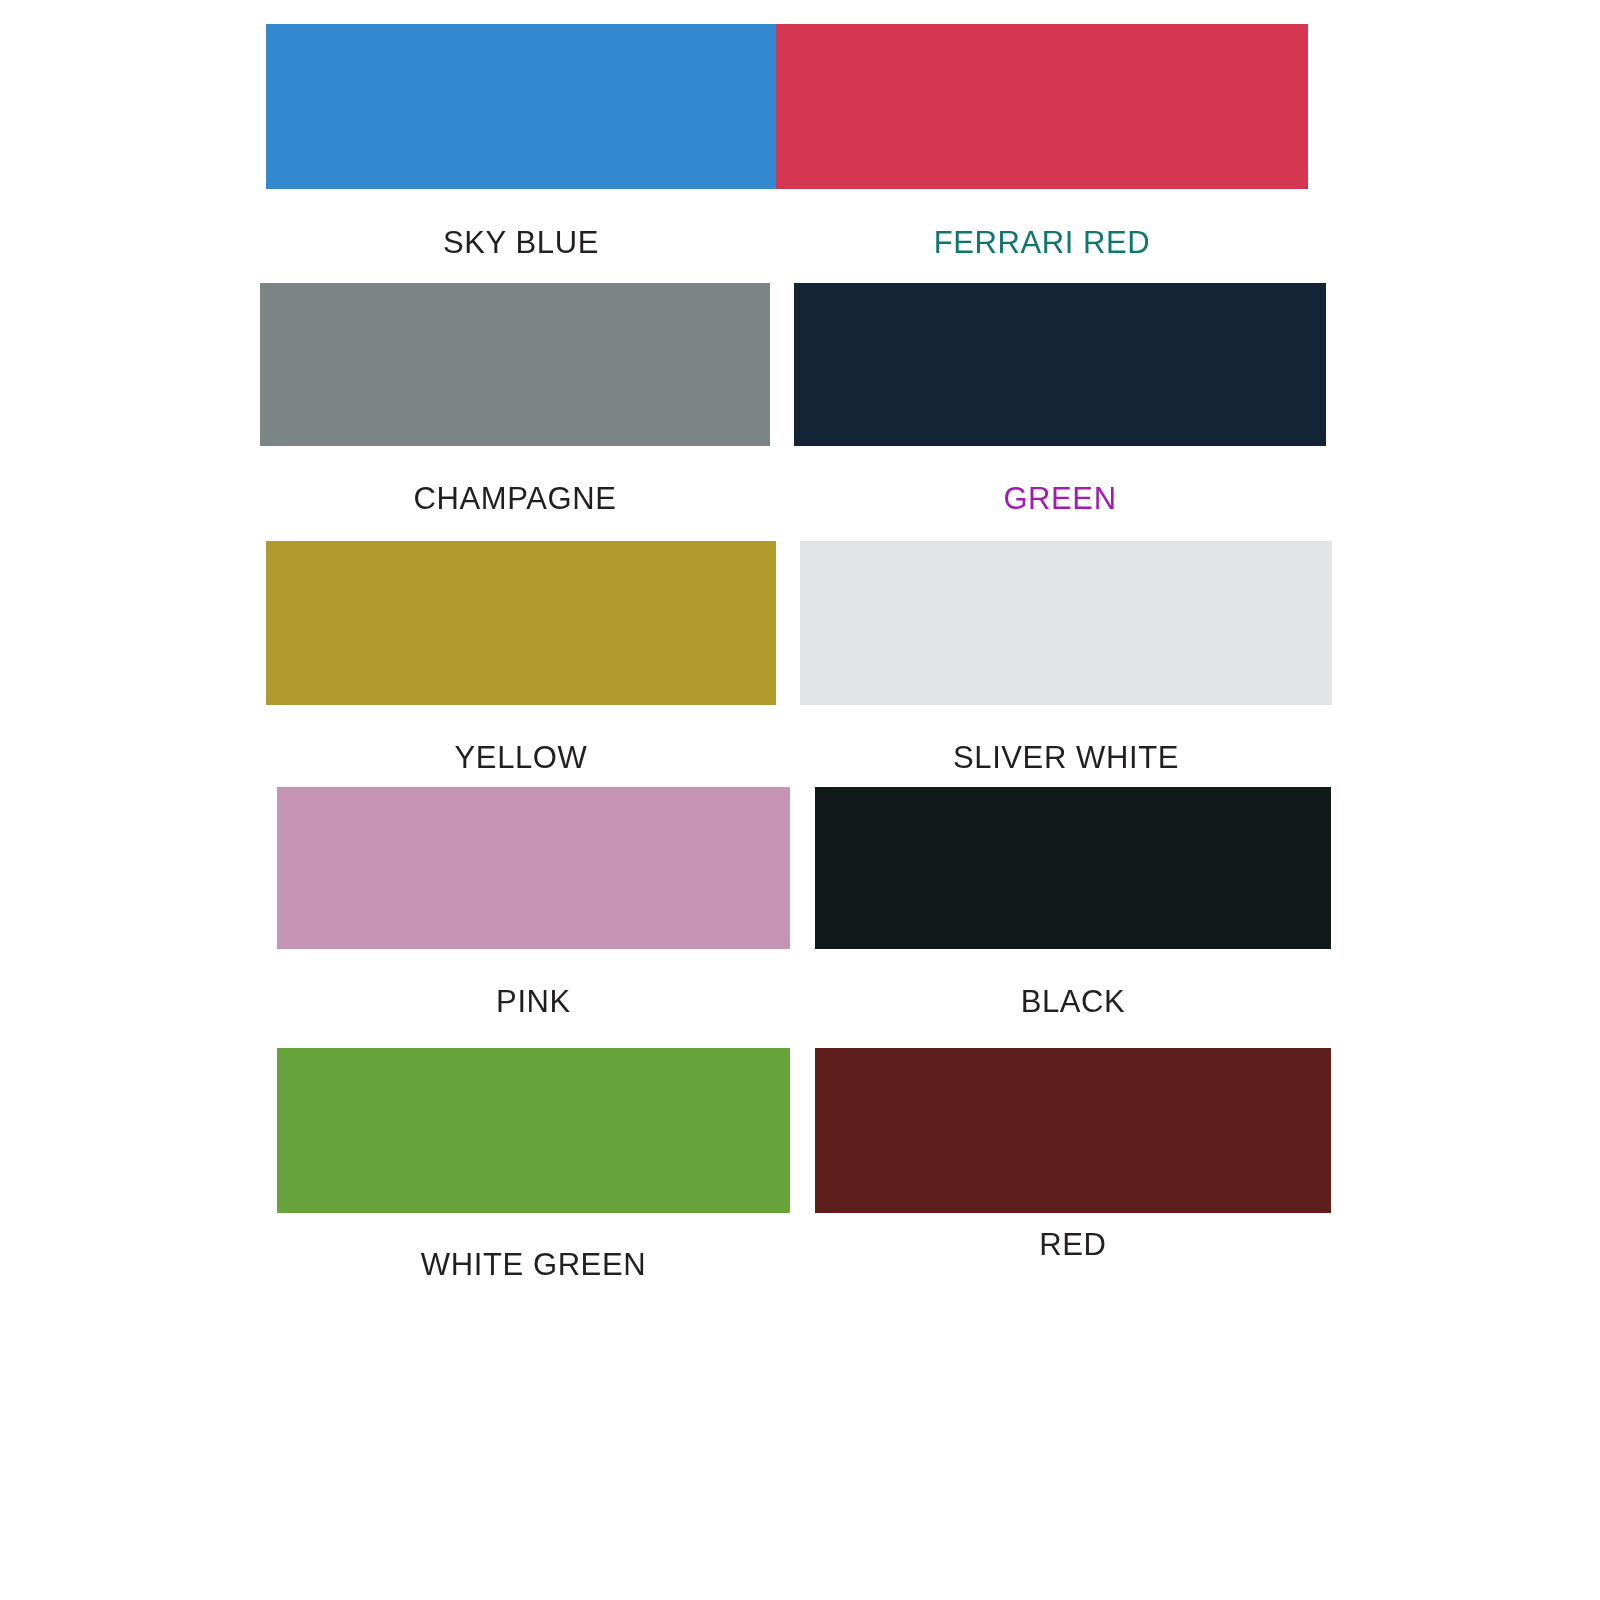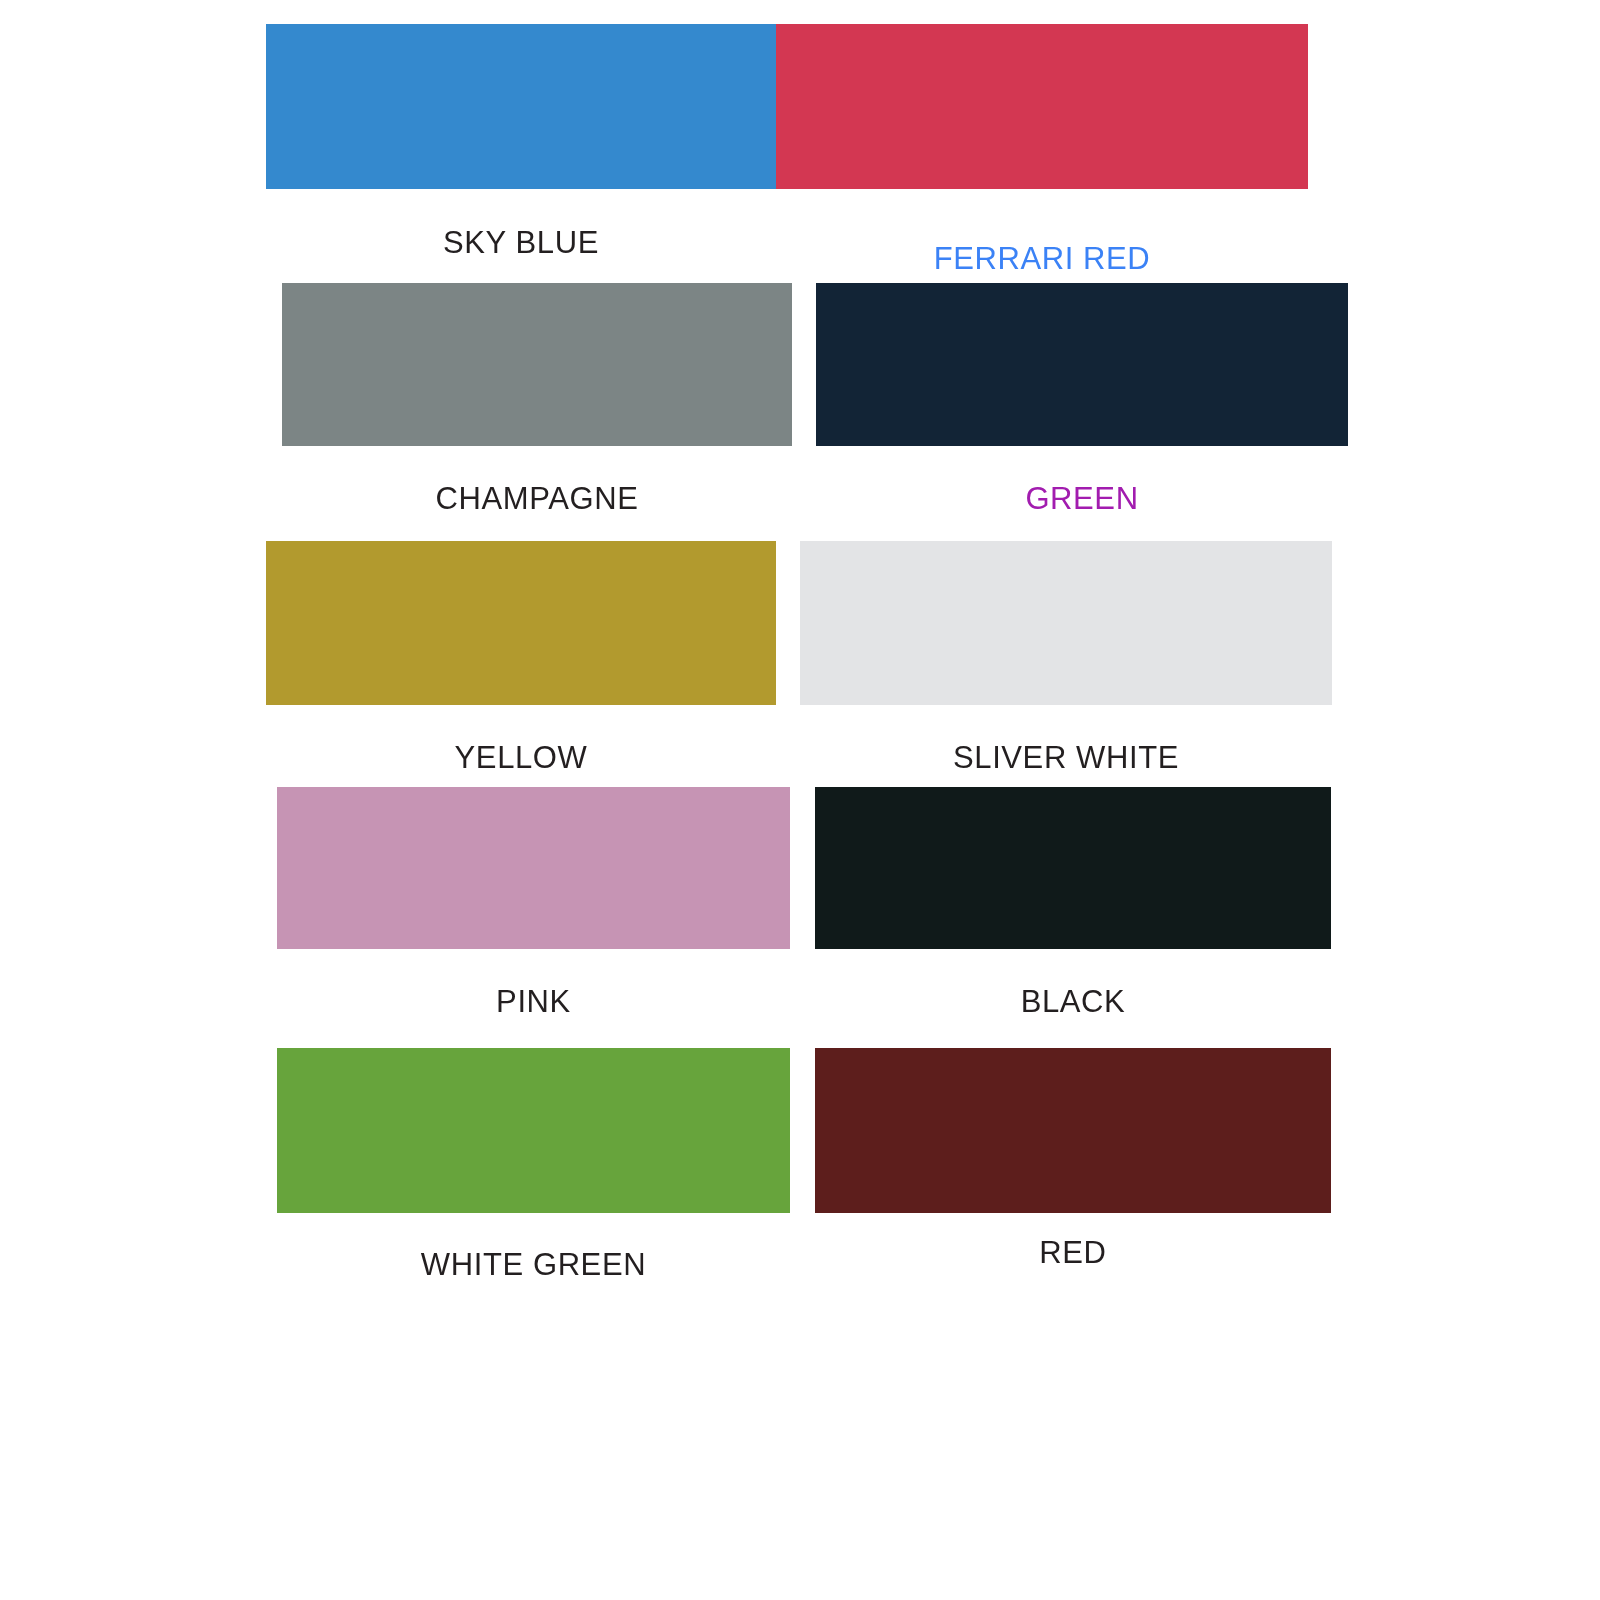"FERRARI RED" span.swatch-label { color: #3b82f6 -> #0f766e; margin-top: 54px -> 38px }
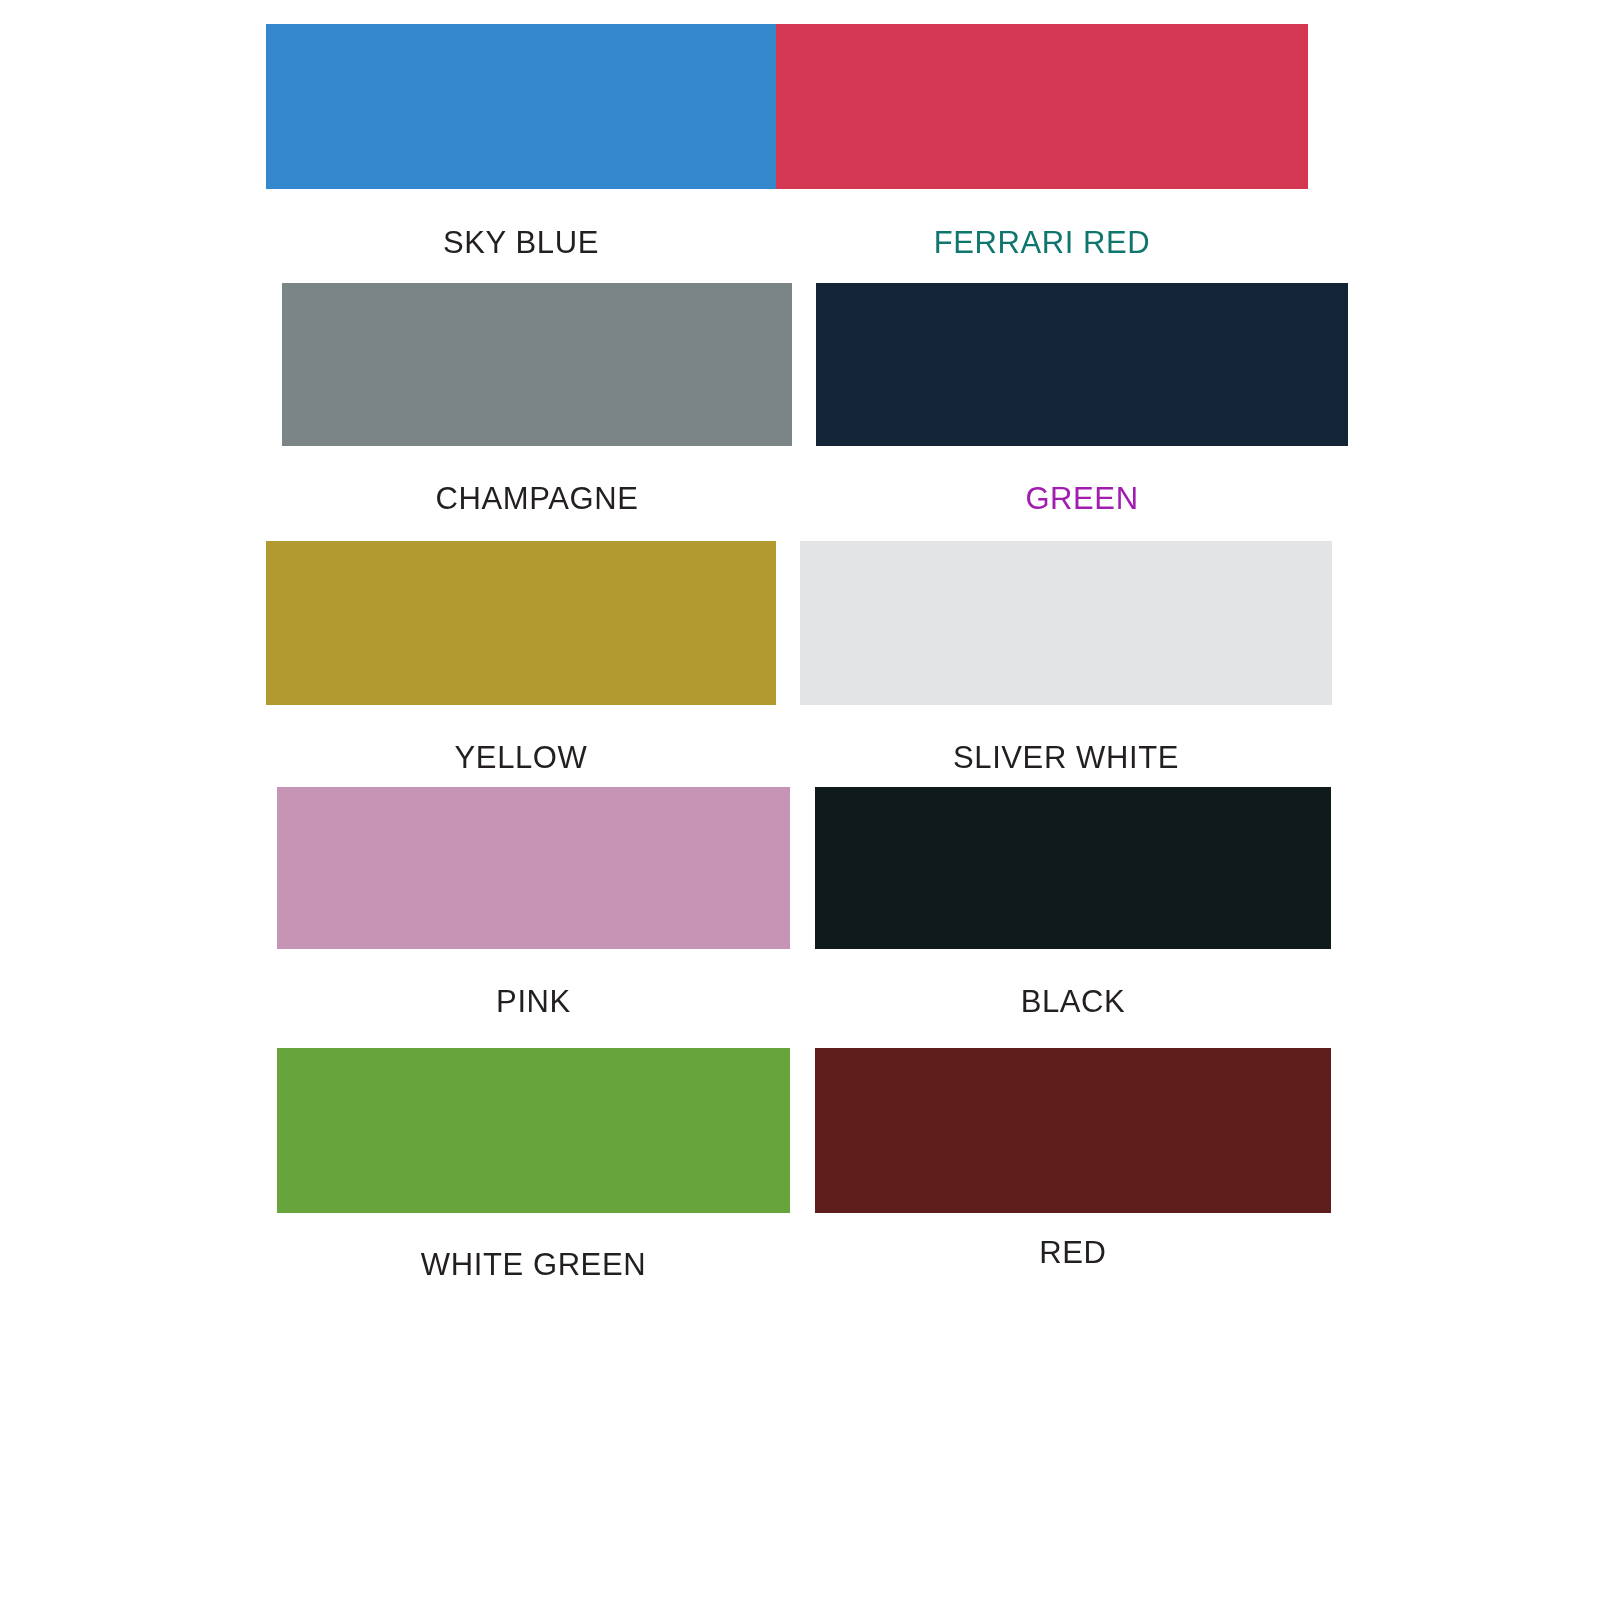"CHAMPAGNE" div.swatch-row { left: 282px -> 260px }
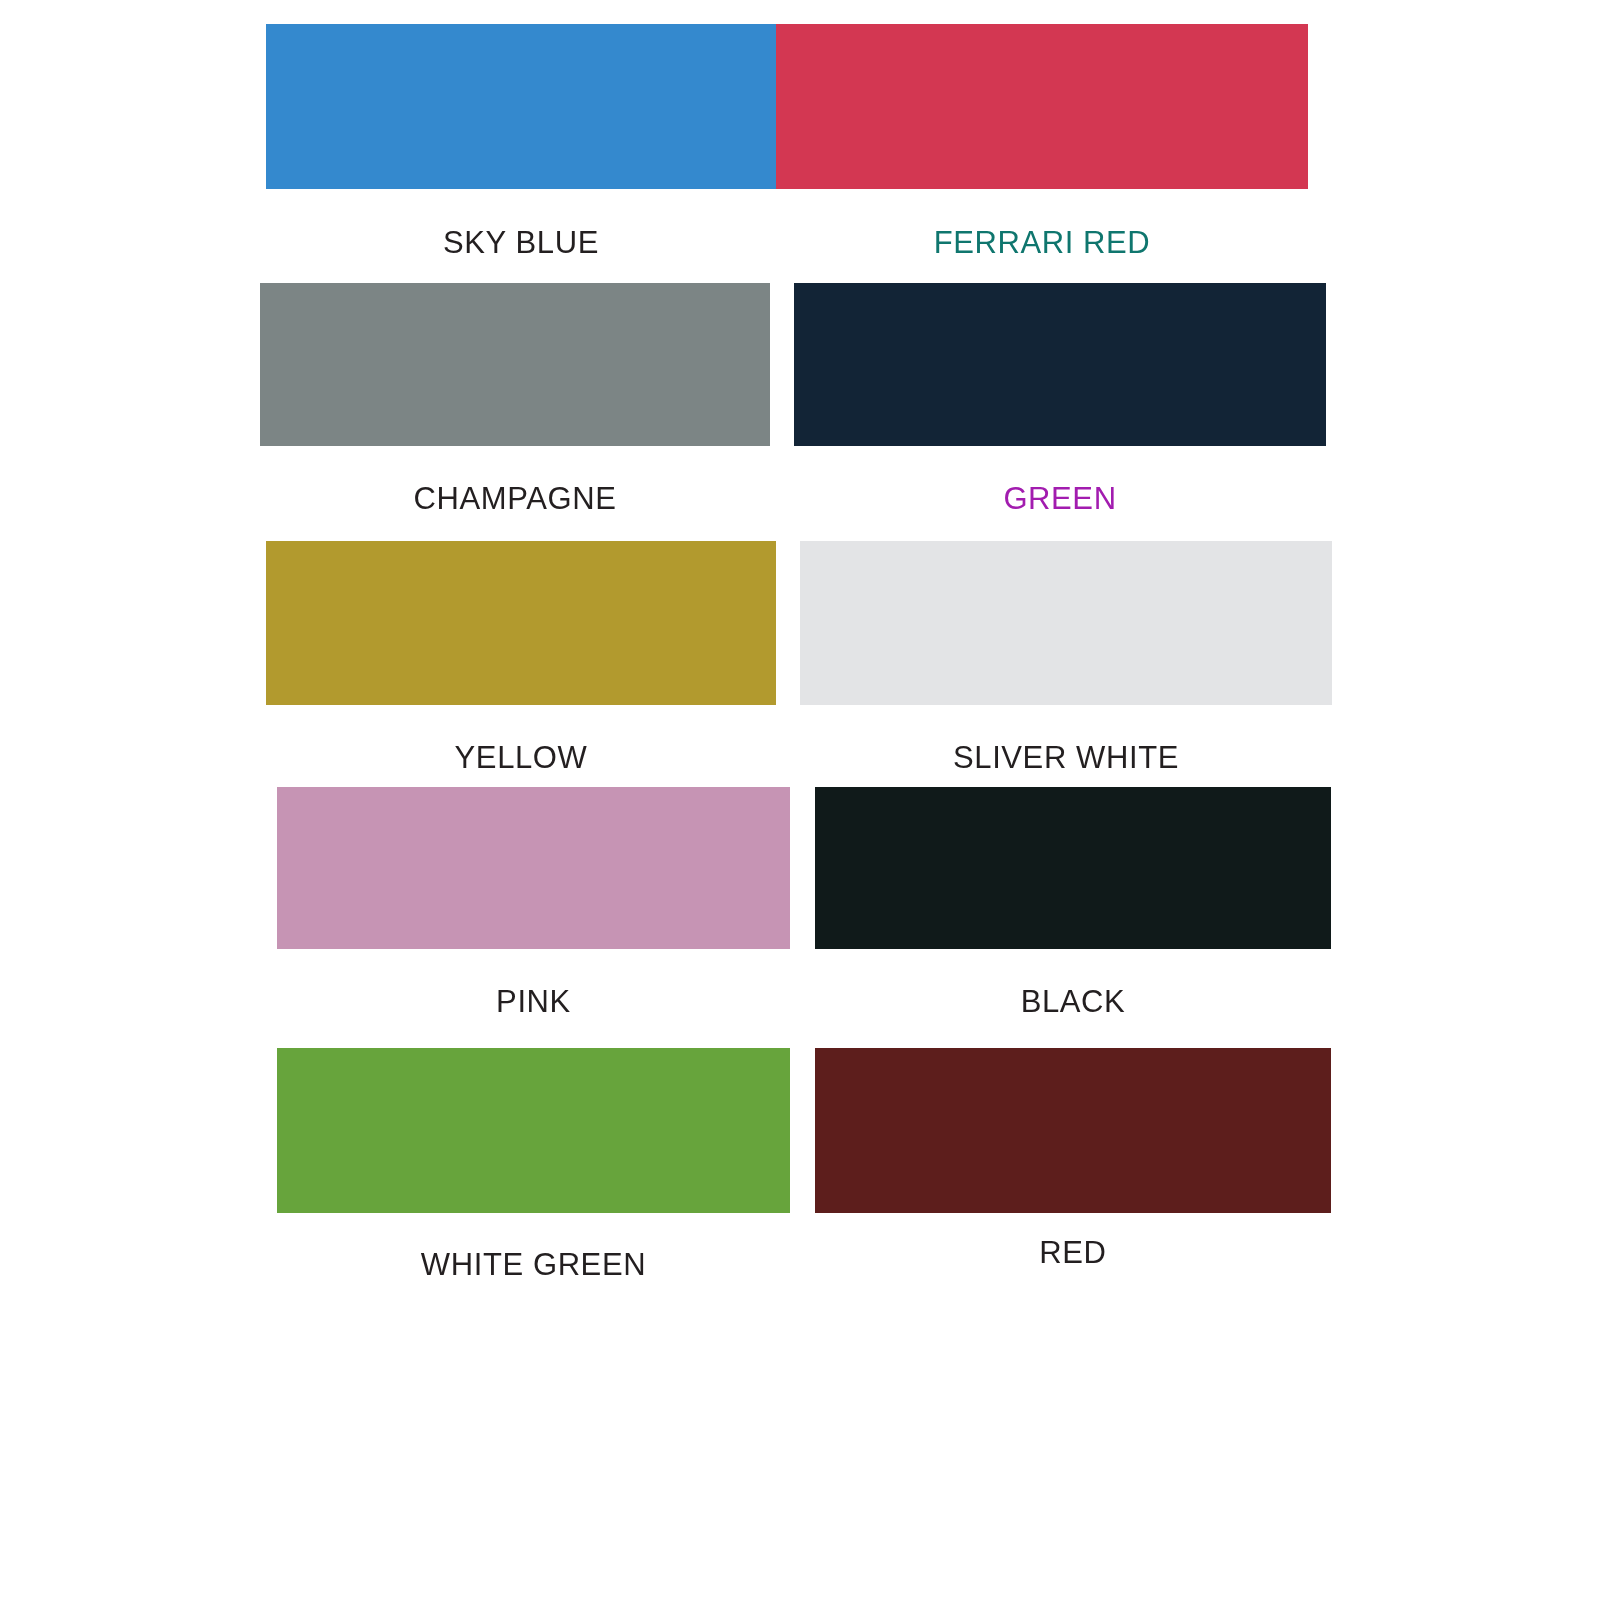"RED" span.swatch-label { margin-top: 24px -> 16px }
